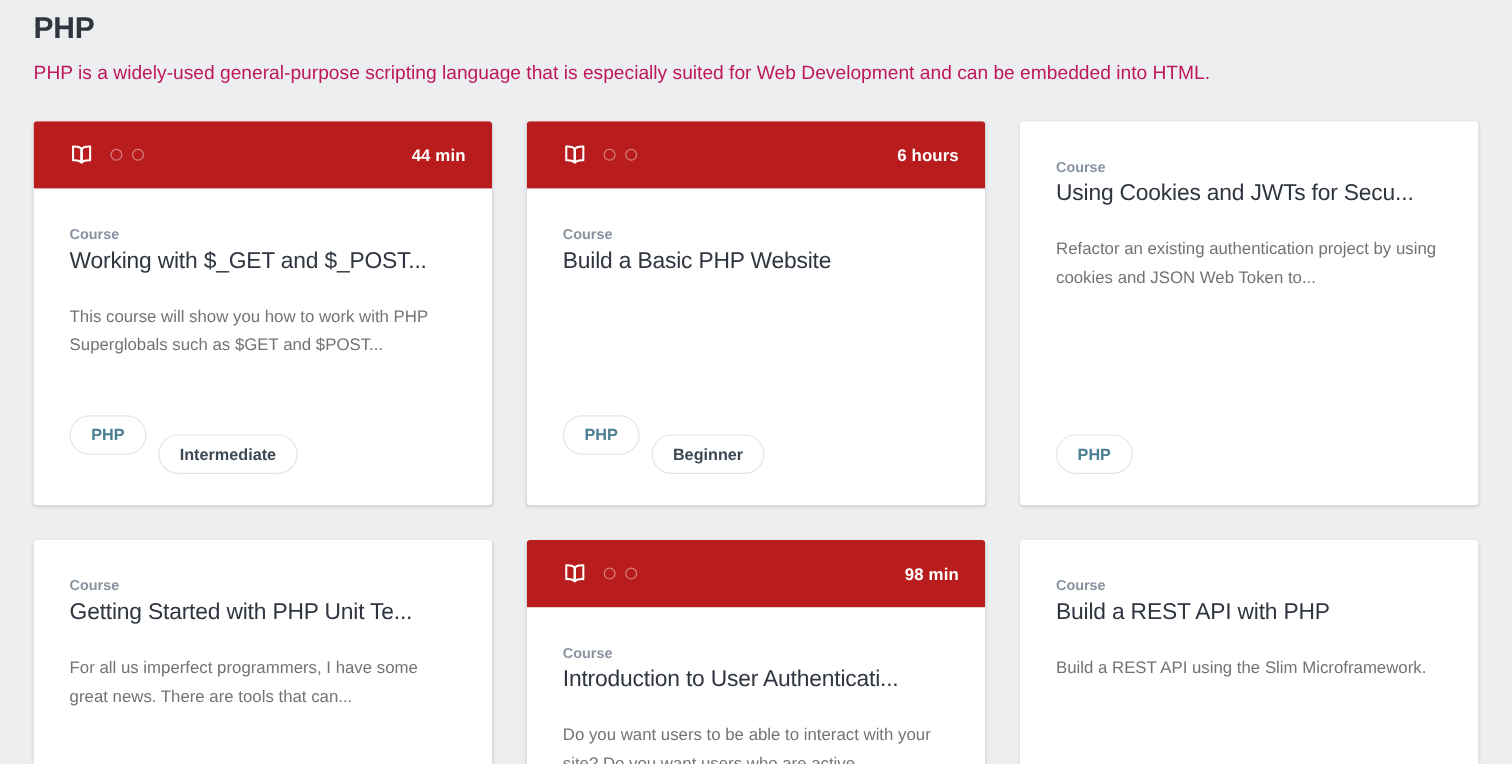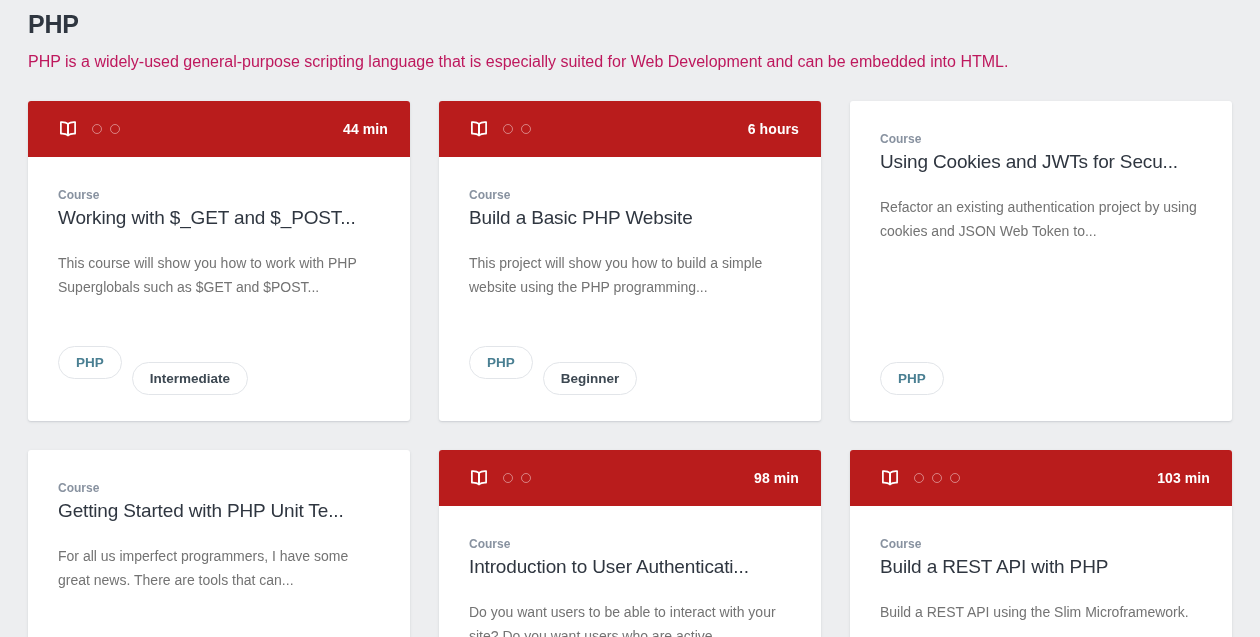"This project will show you" div.card-desc { html: <div>This project will show you how to build a simple website using the PHP programming...</div> -> none }
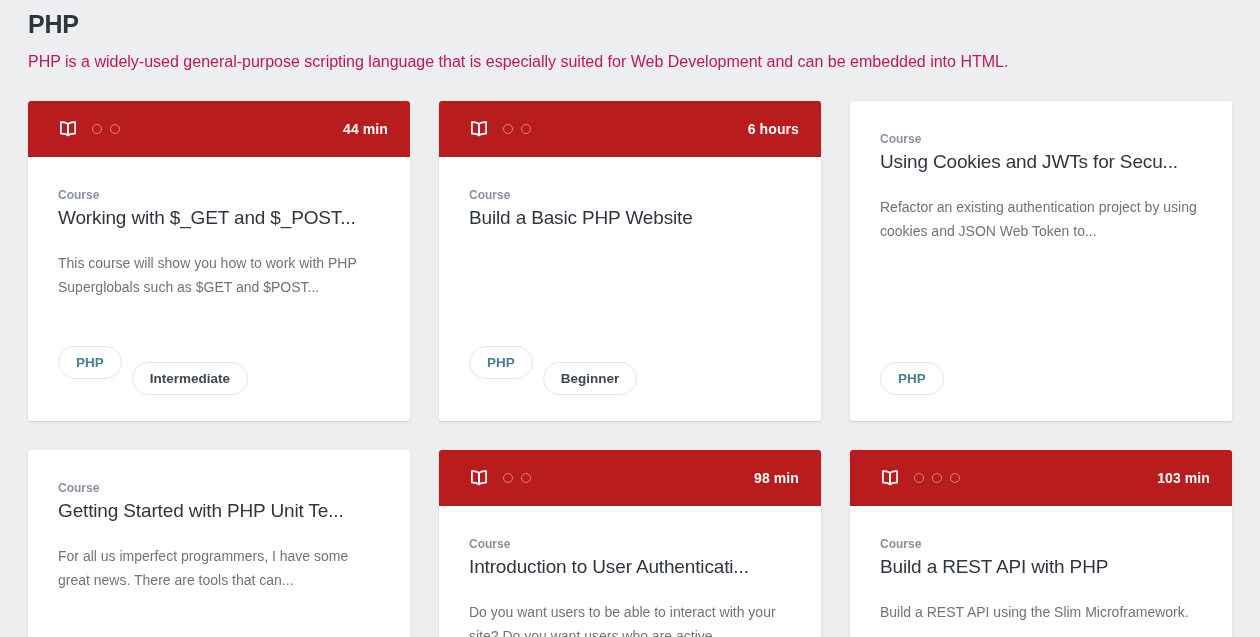"103 min" div.card-header { html: <div> <div> <span> <svg> <path></path> <path></path> <path></path> </svg> </span> <span> <span></span> <span></span> <span></span> </span> </div> <span>103 min</span> </div> -> none }
